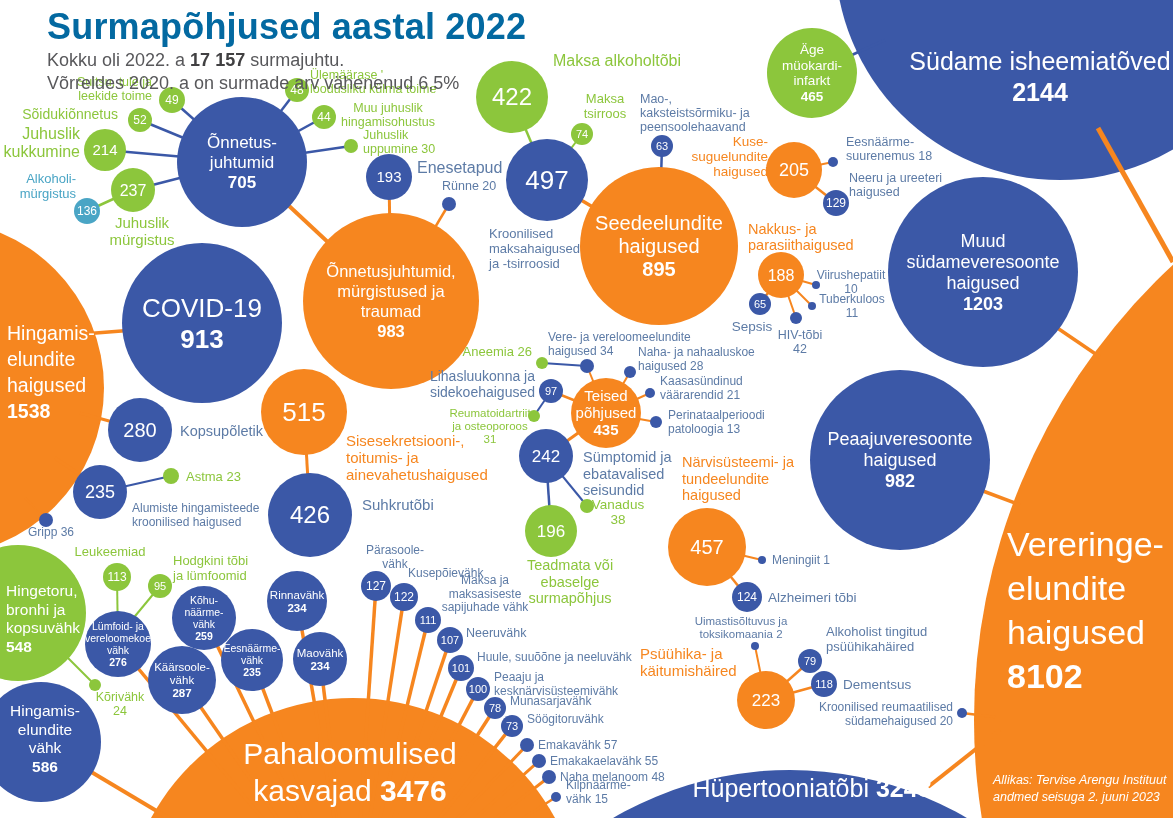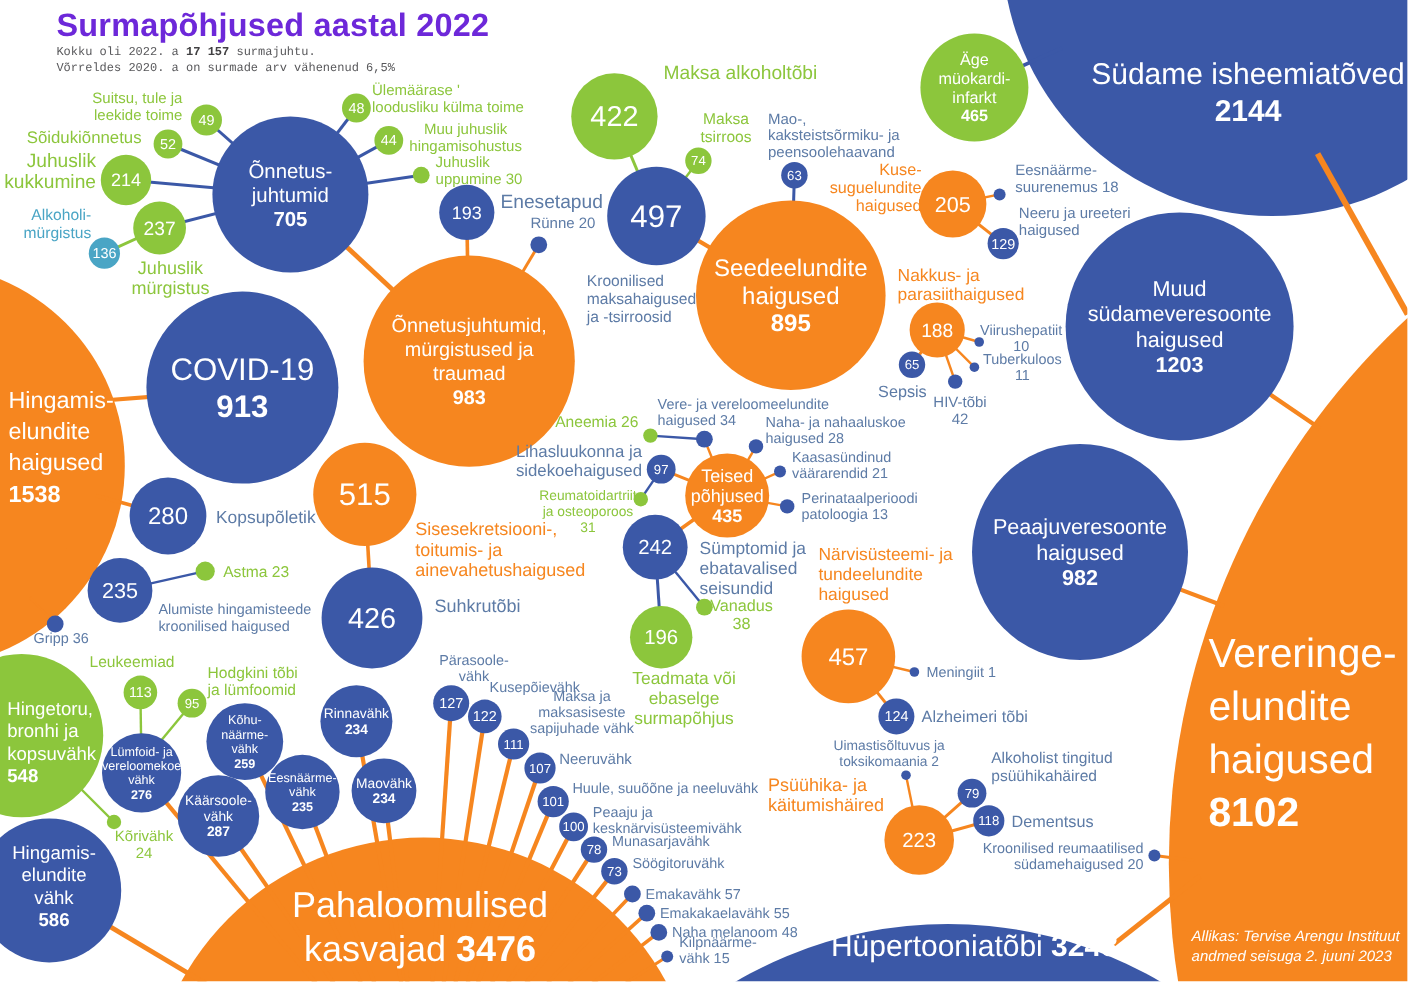"Surmapõhjused aastal 2022" .header h1 { color: #6d28d9 -> #0369a1; font-size: 27px -> 36px }
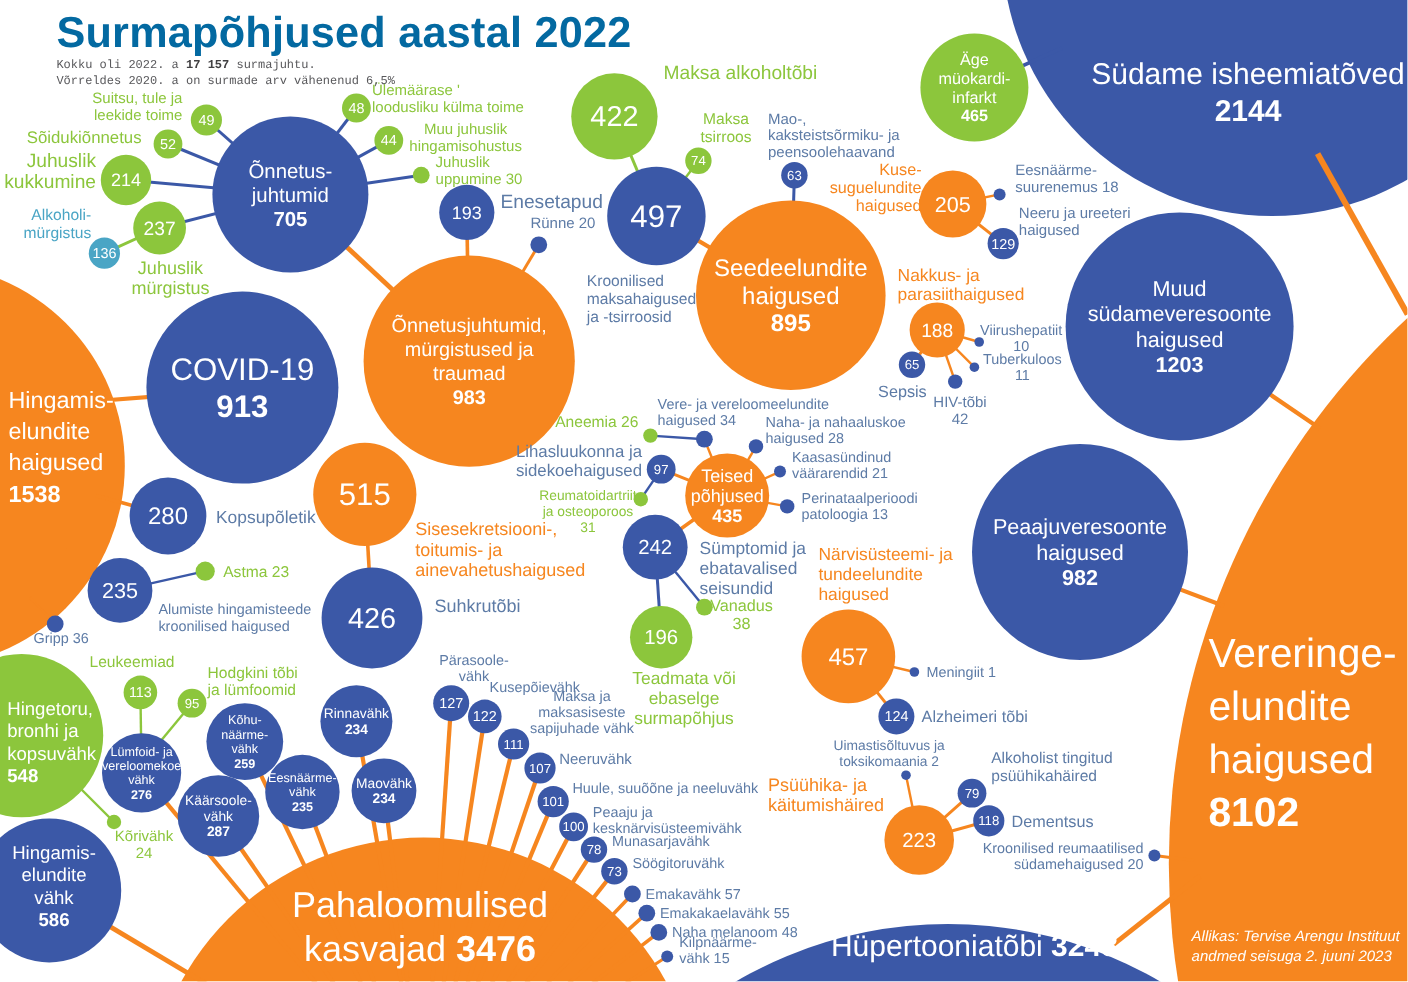"Kokku oli 2022. a 17" .header p { font-family: Liberation Mono, monospace -> none; font-size: 10px -> 18px }
